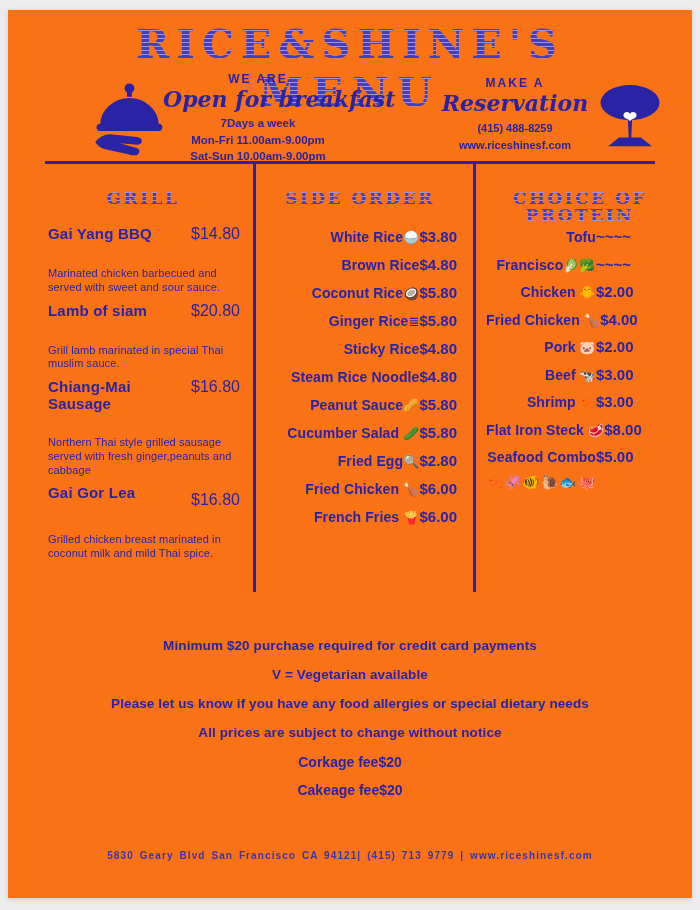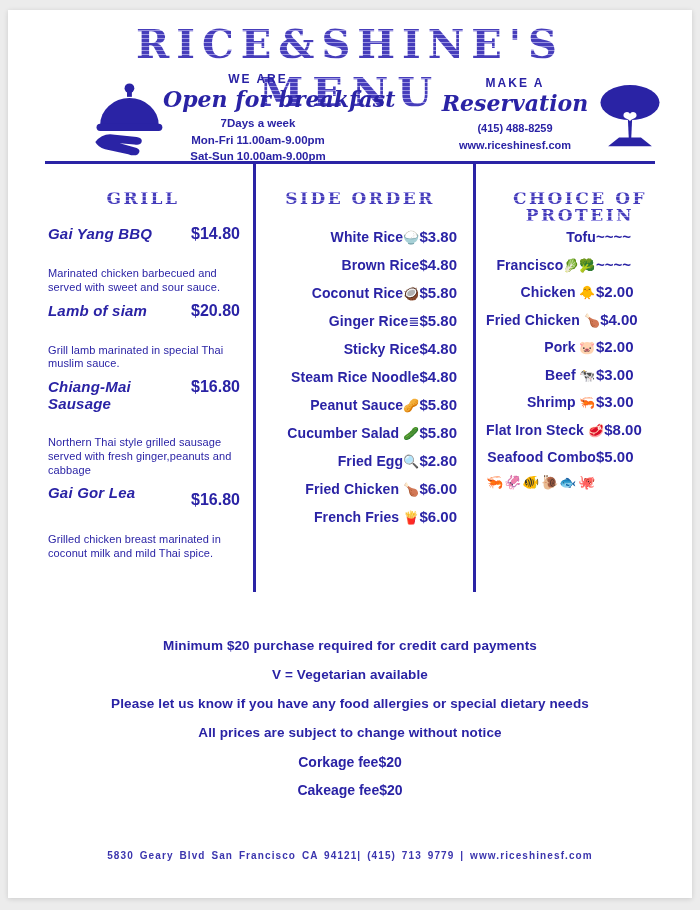"RICE&SHINE'S" .sheet { background: #ffffff -> #f97316 }
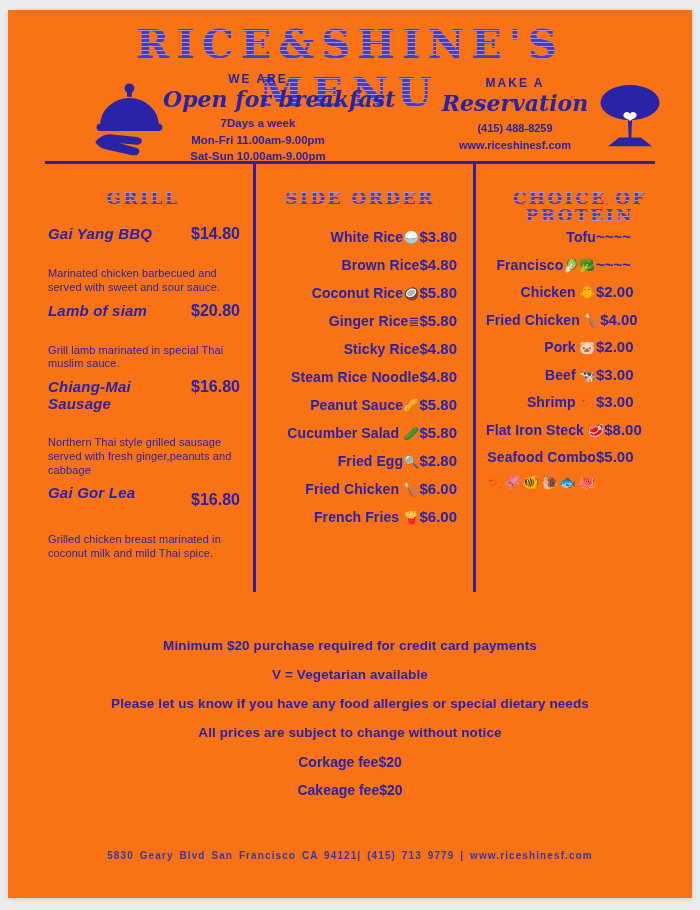"Gai Yang BBQ" .g-name { font-style: italic -> none }
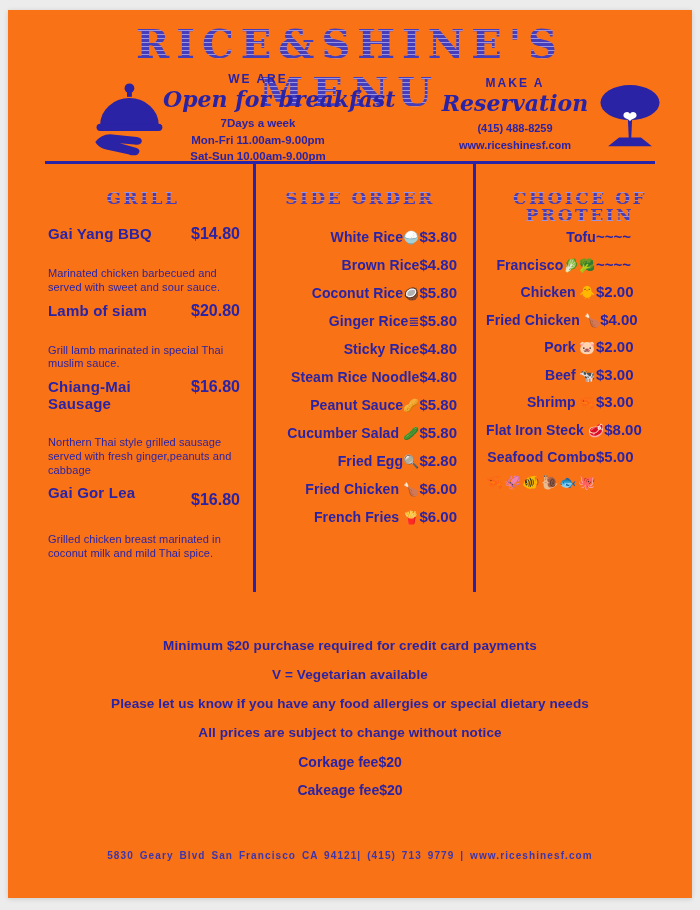"$14.80" .g-price { font-weight: bold -> normal }
